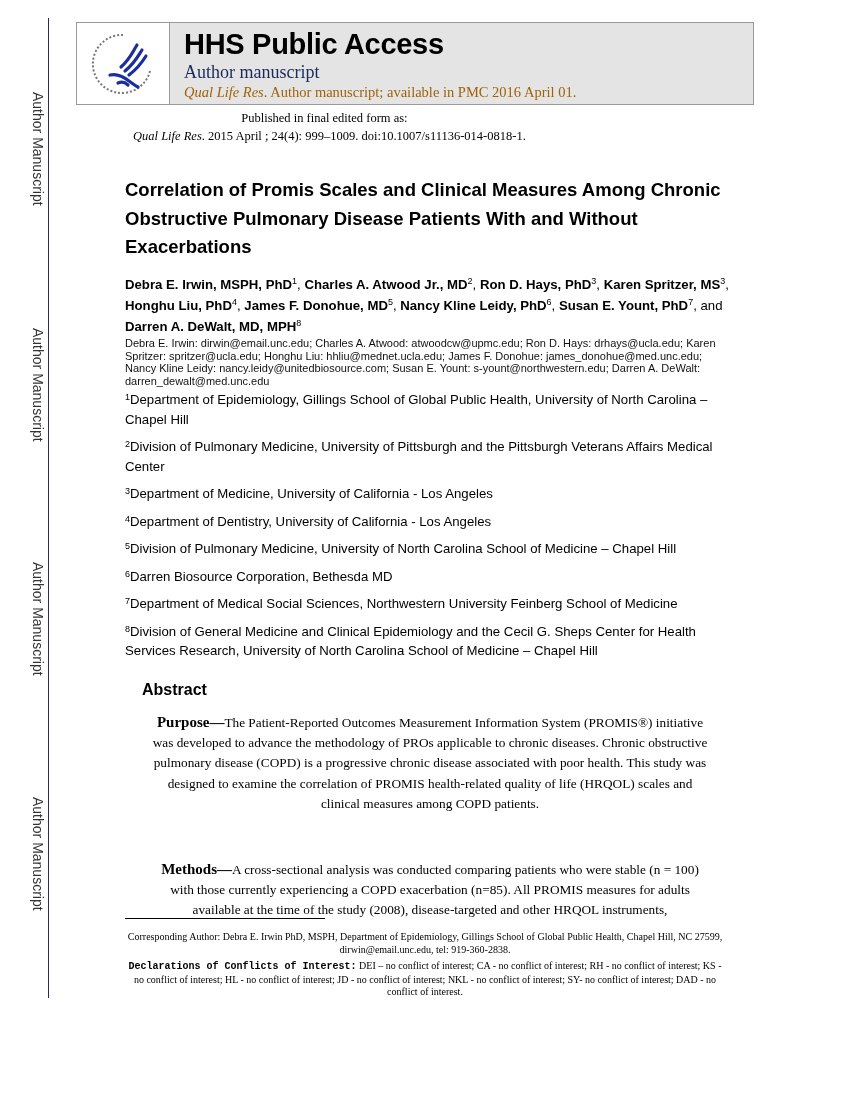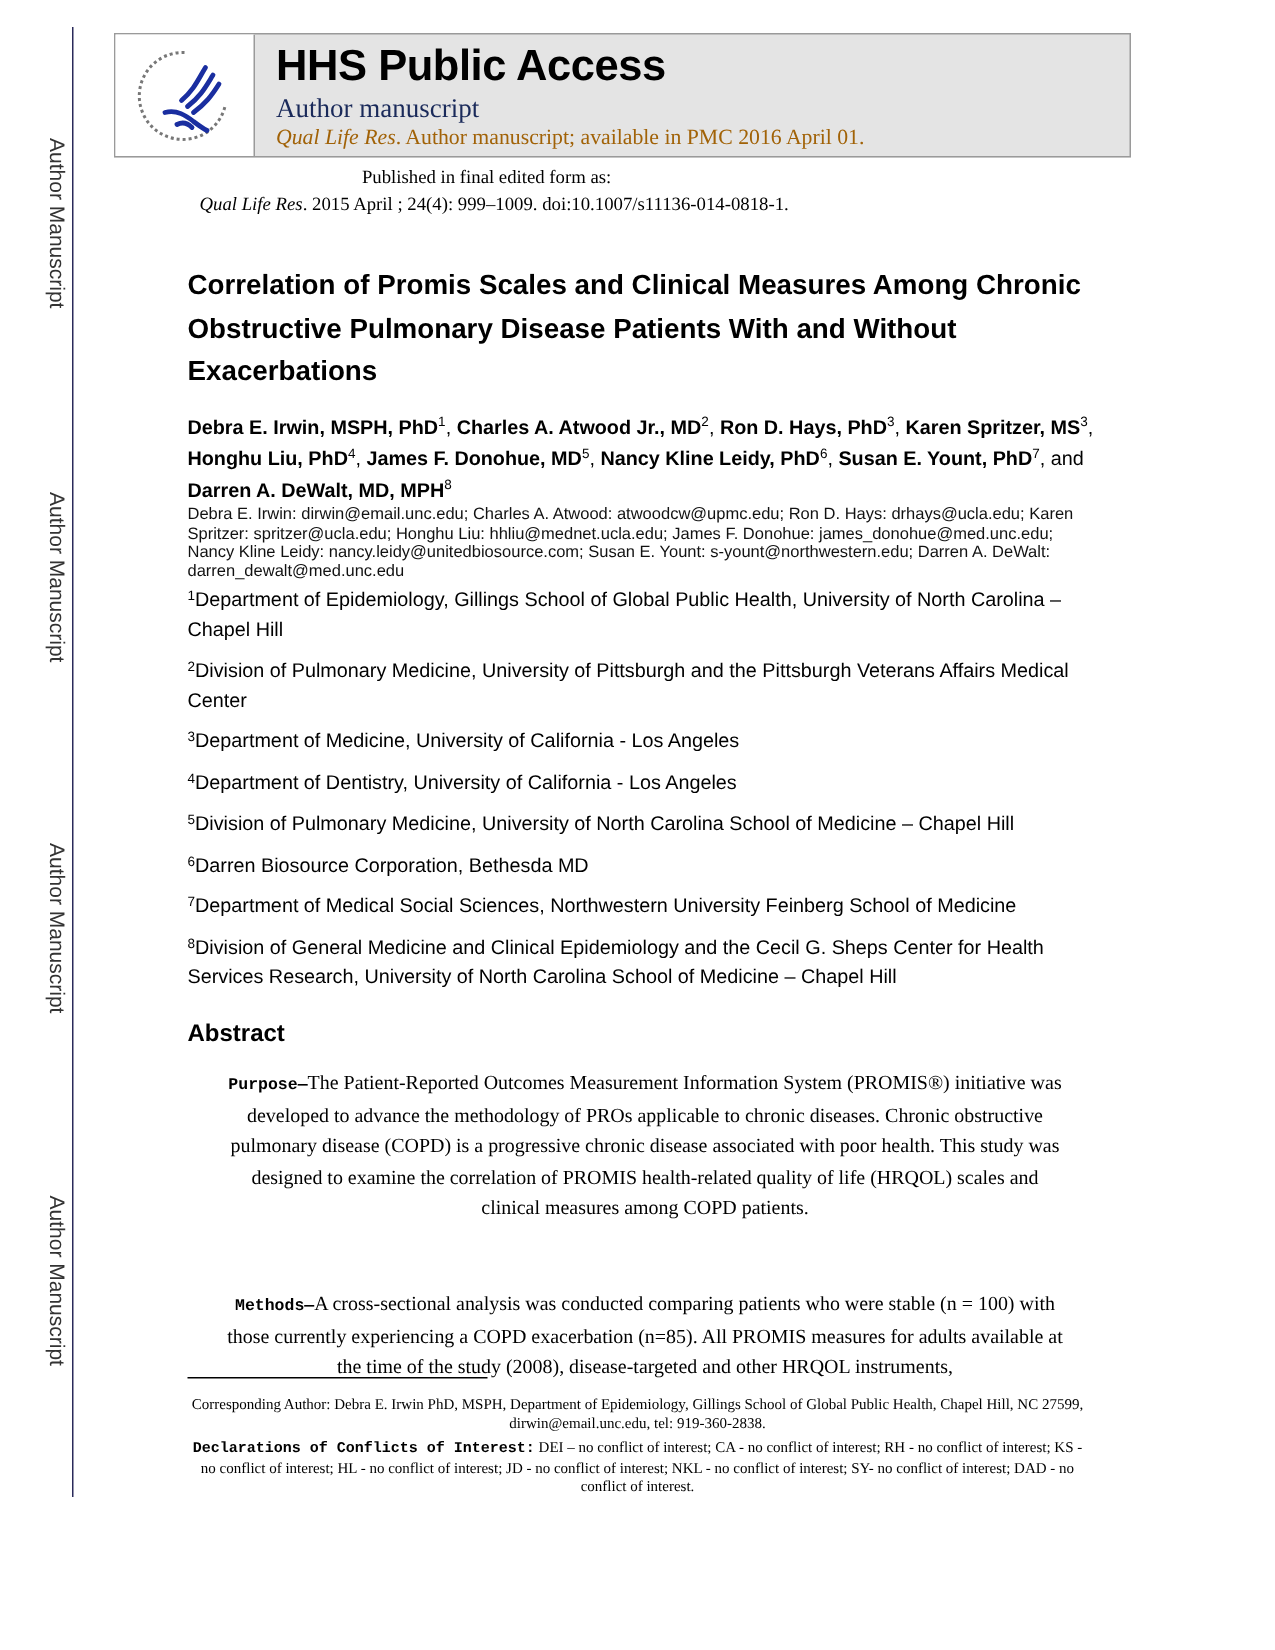"Abstract" .abstract-h { left: 125px -> 142px }
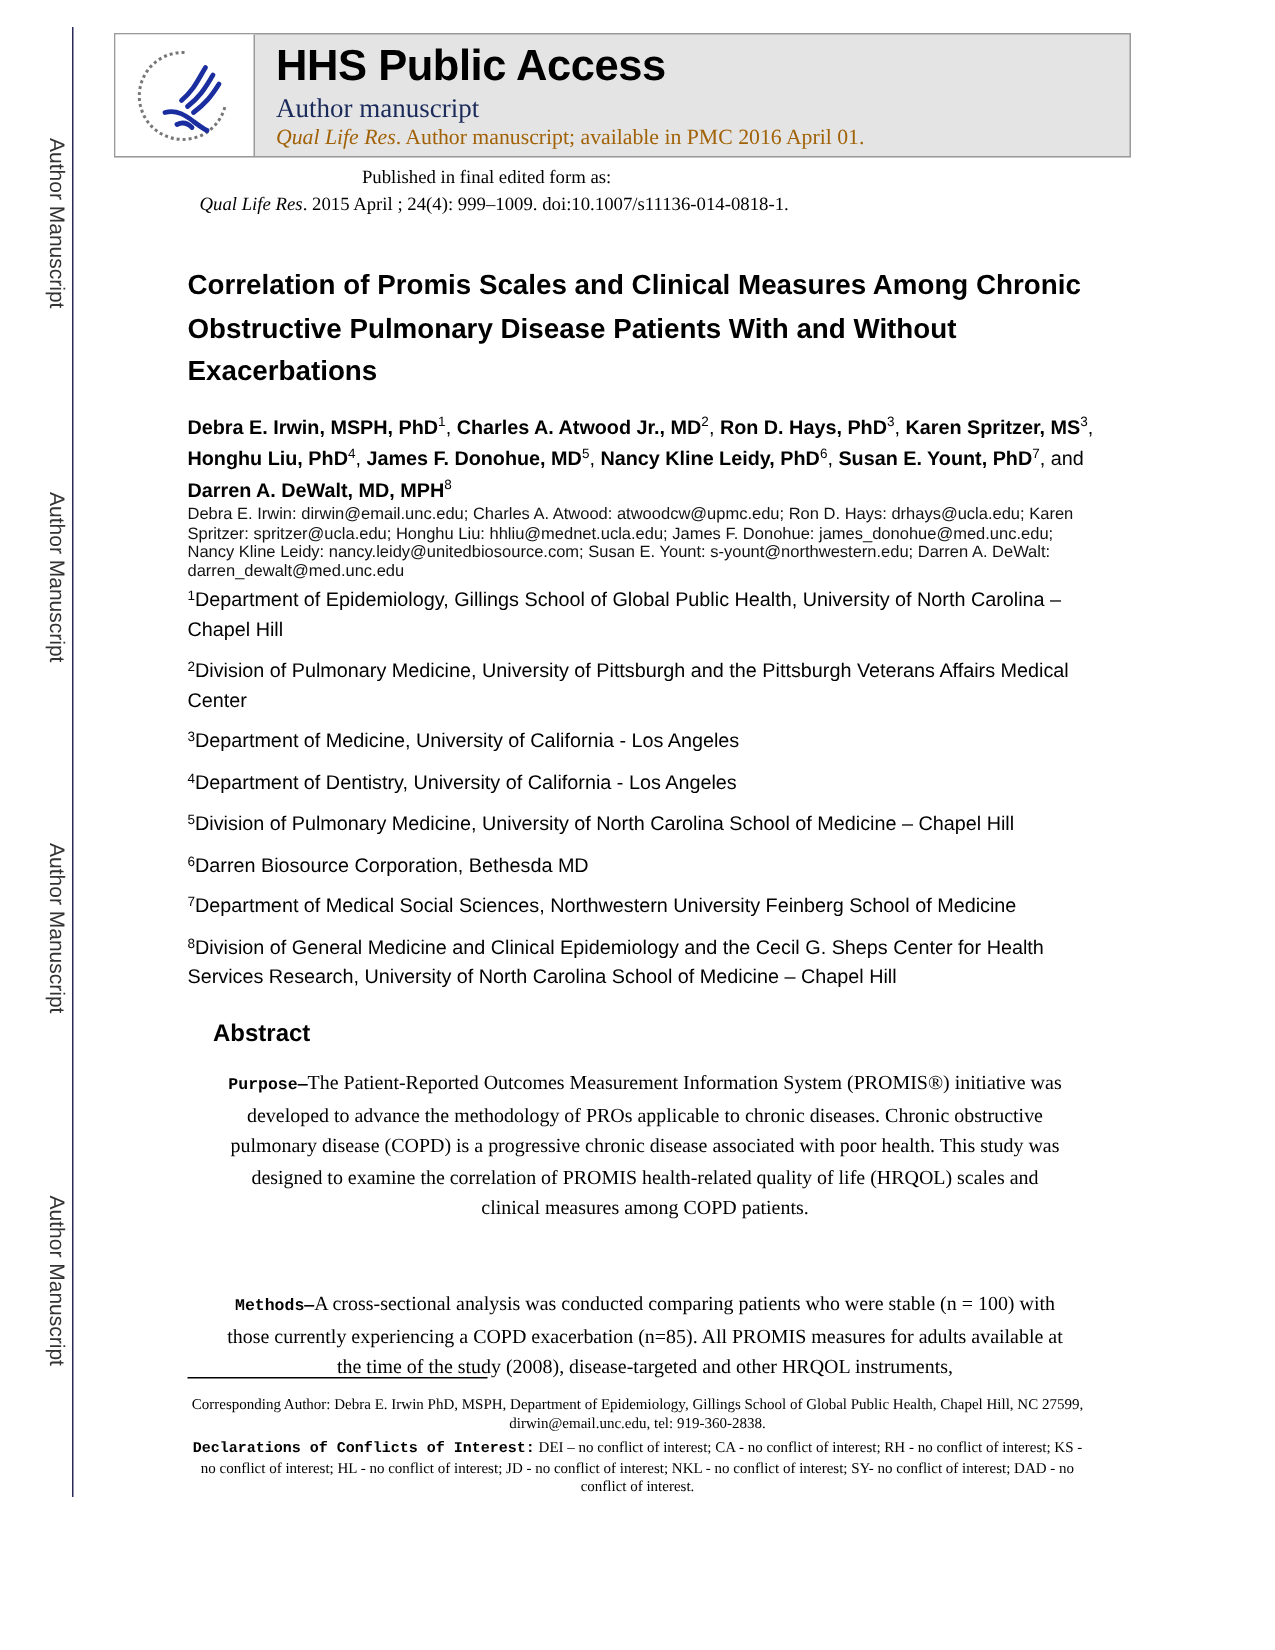"Purpose—" .abs-para .lead { font-family: Liberation Mono, monospace -> Liberation Serif, serif; font-size: 11px -> 15px }
